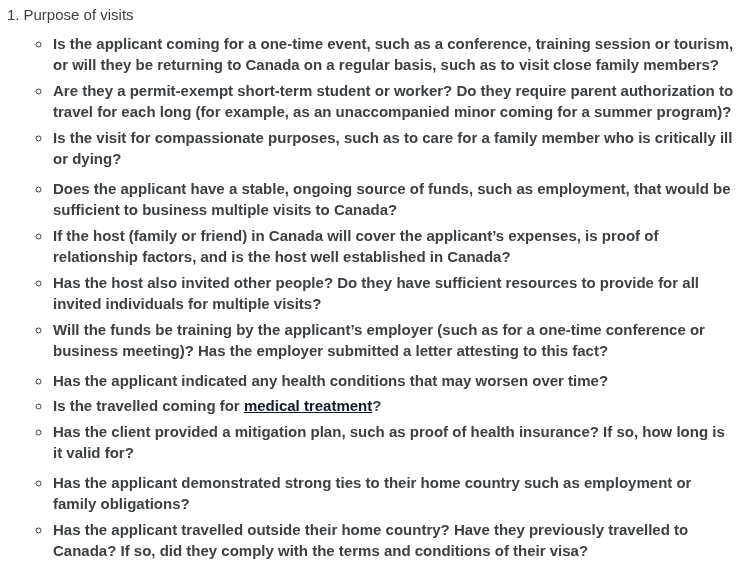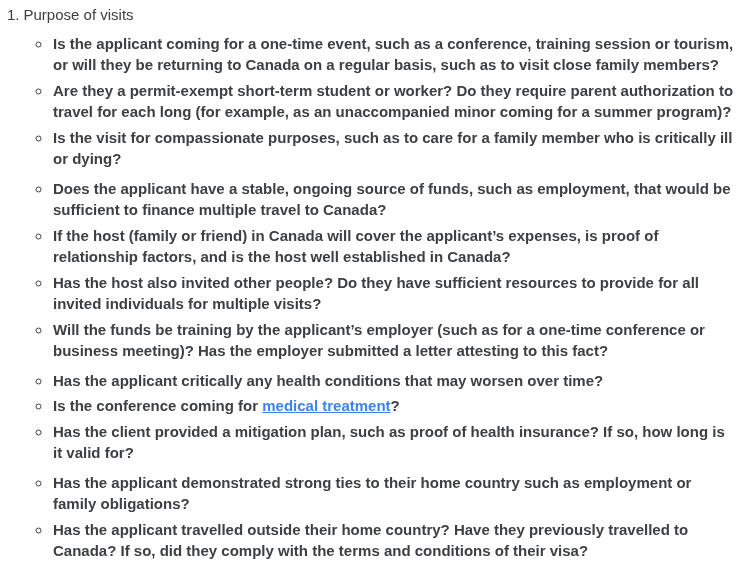"Does the applicant have a" span { text: finance multiple travel -> business multiple visits }
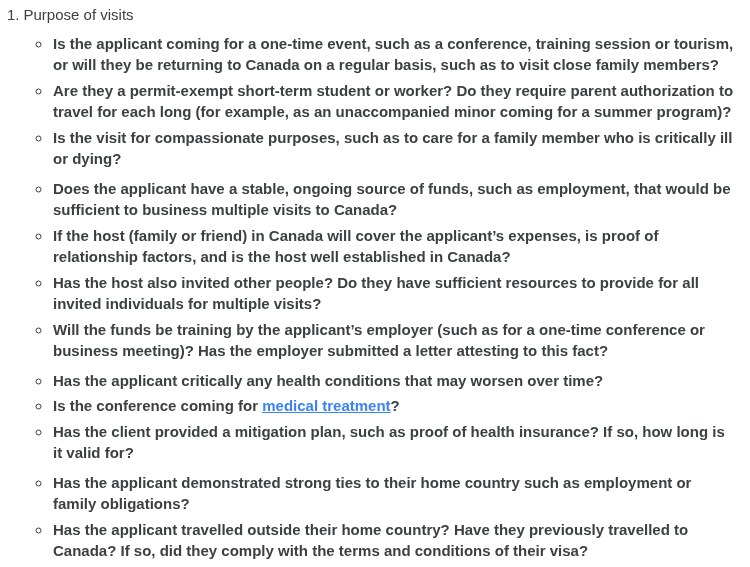"Has the applicant critically any" span { text: critically -> indicated }
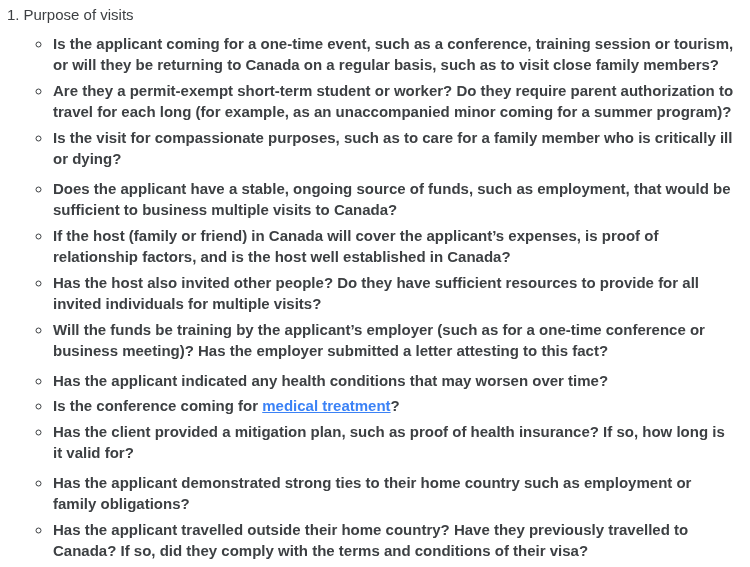"Is the conference coming for" span { text: conference -> travelled }
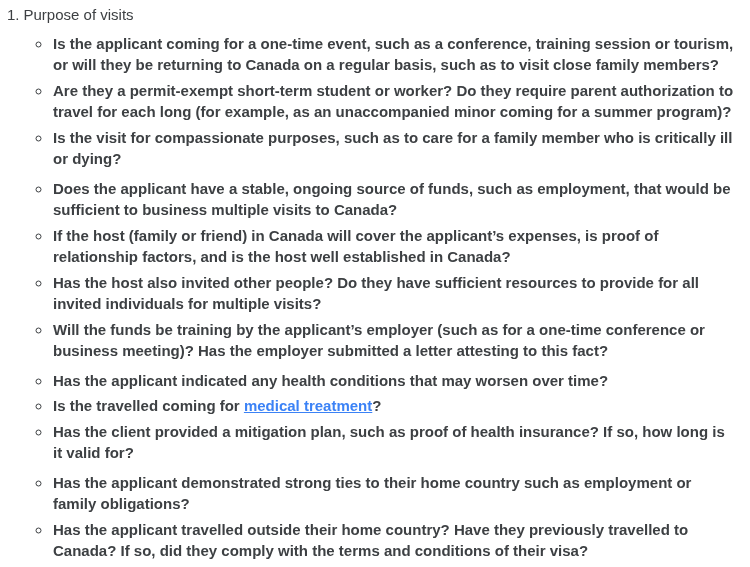"medical treatment" a.inline-link { color: #3b82f6 -> #0f172a }
